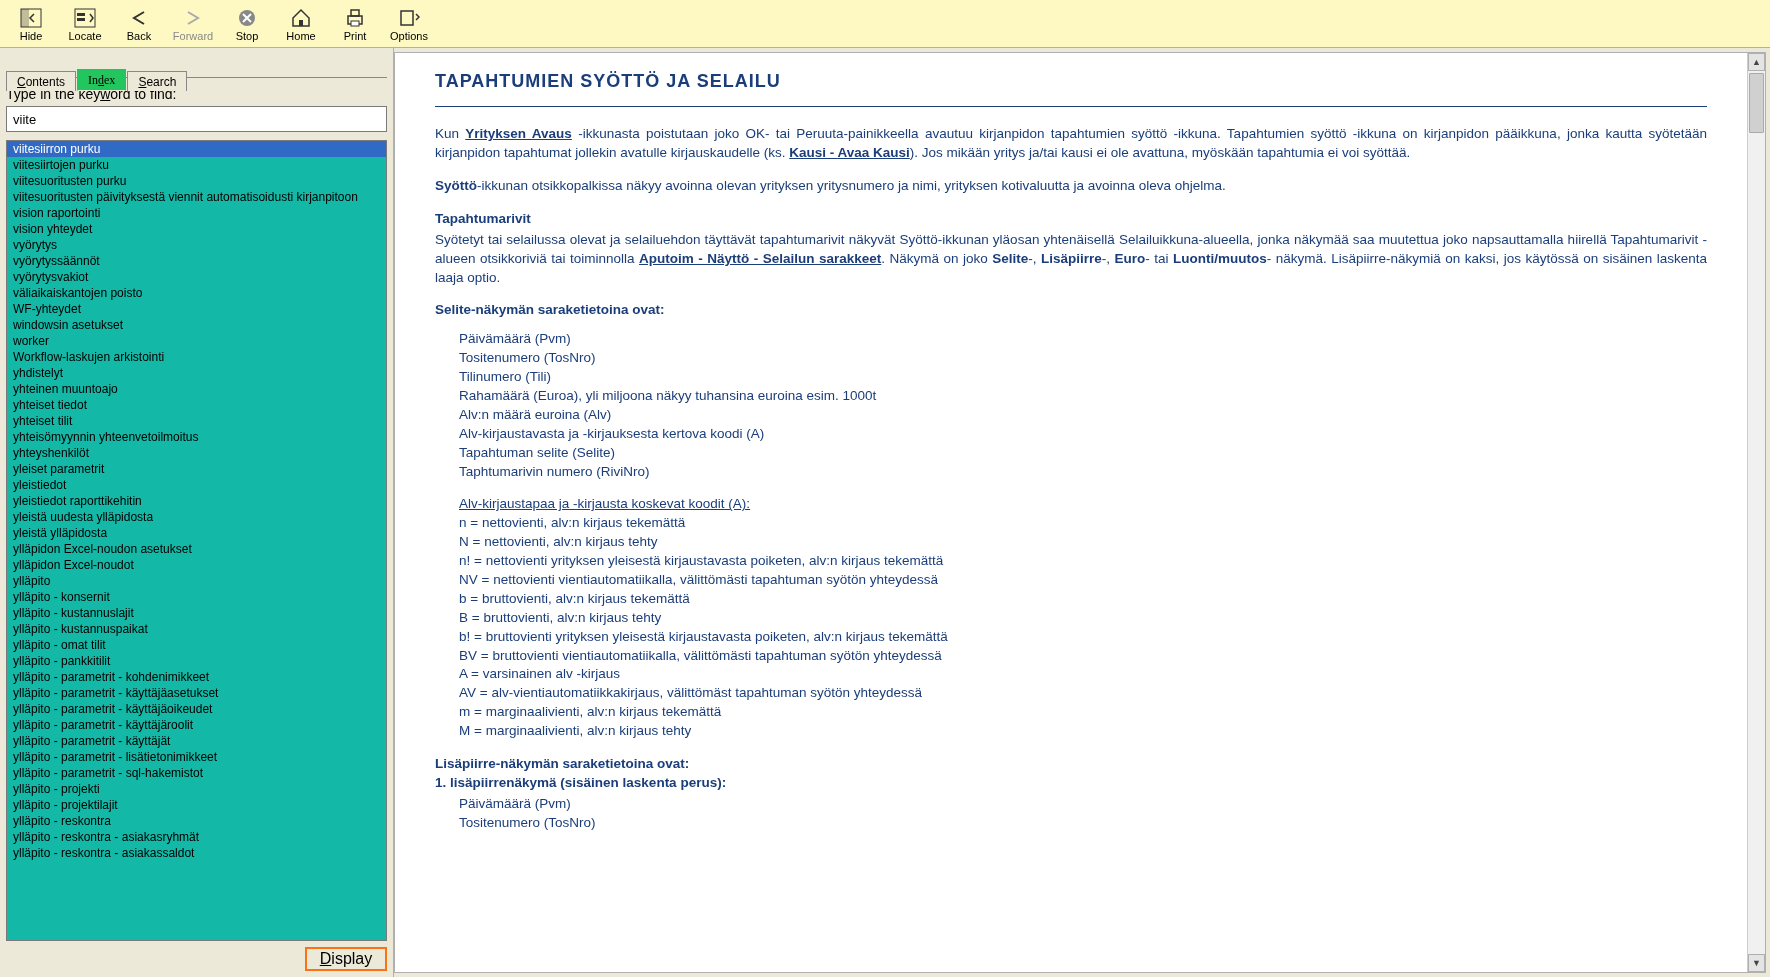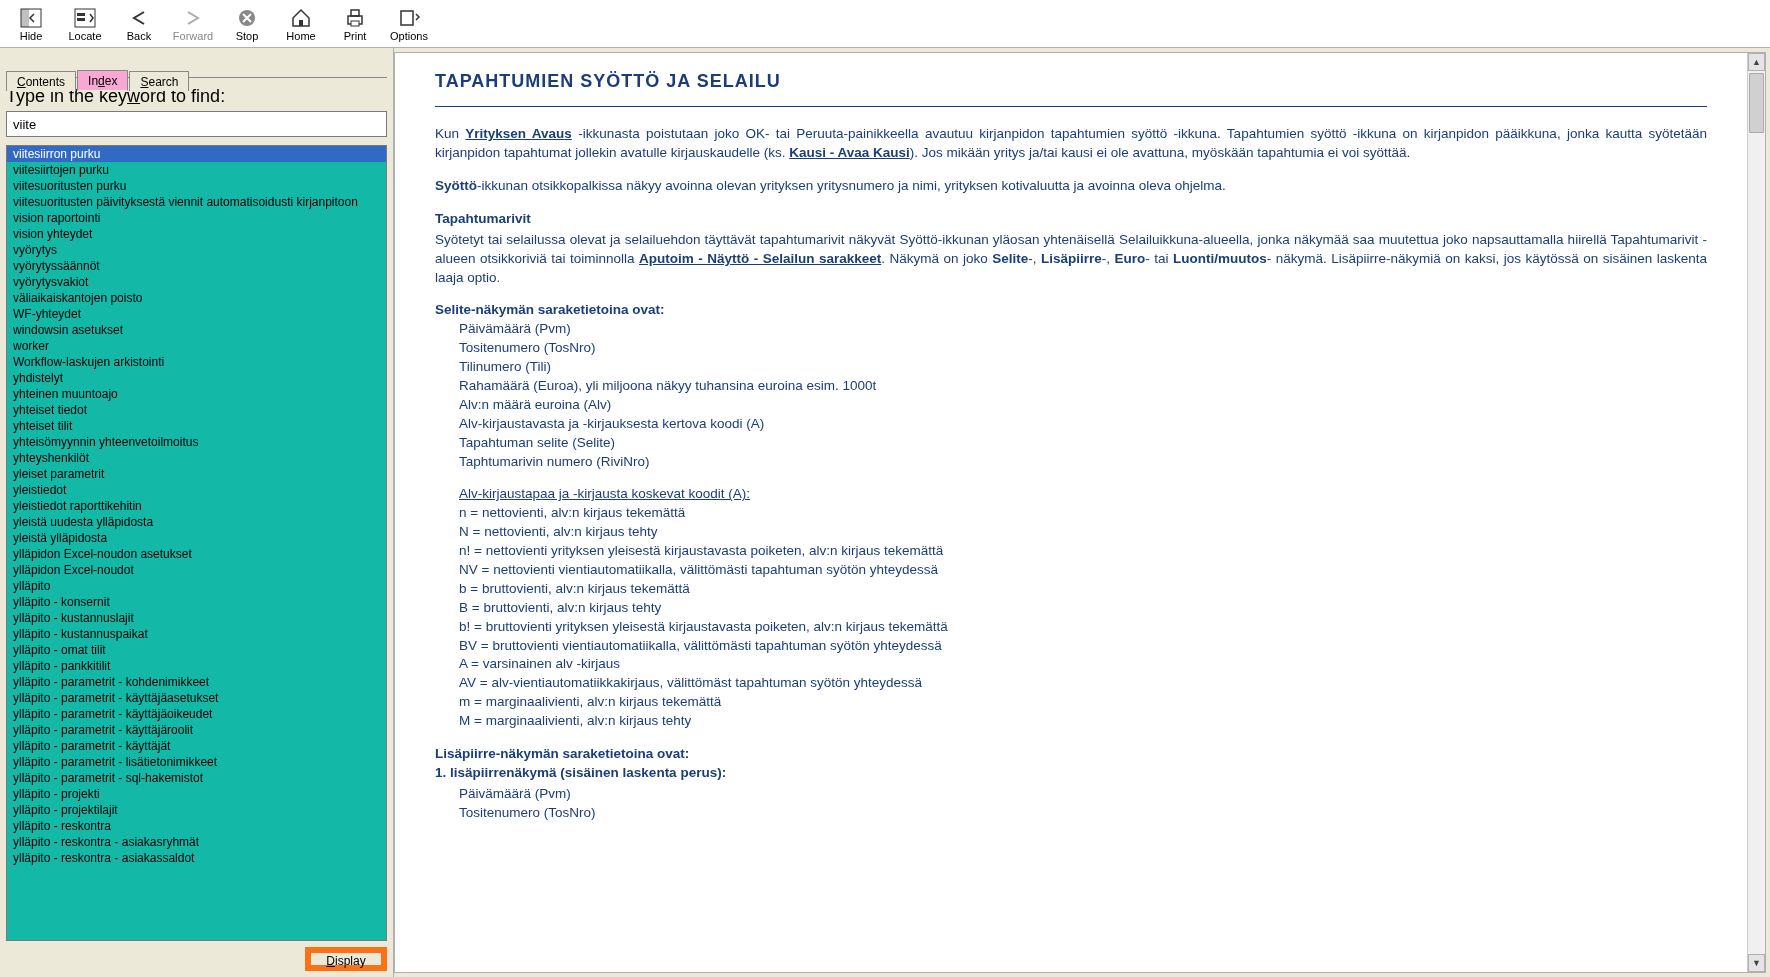"Hide" .toolbar { background: #ffffff -> #fef9c3 }
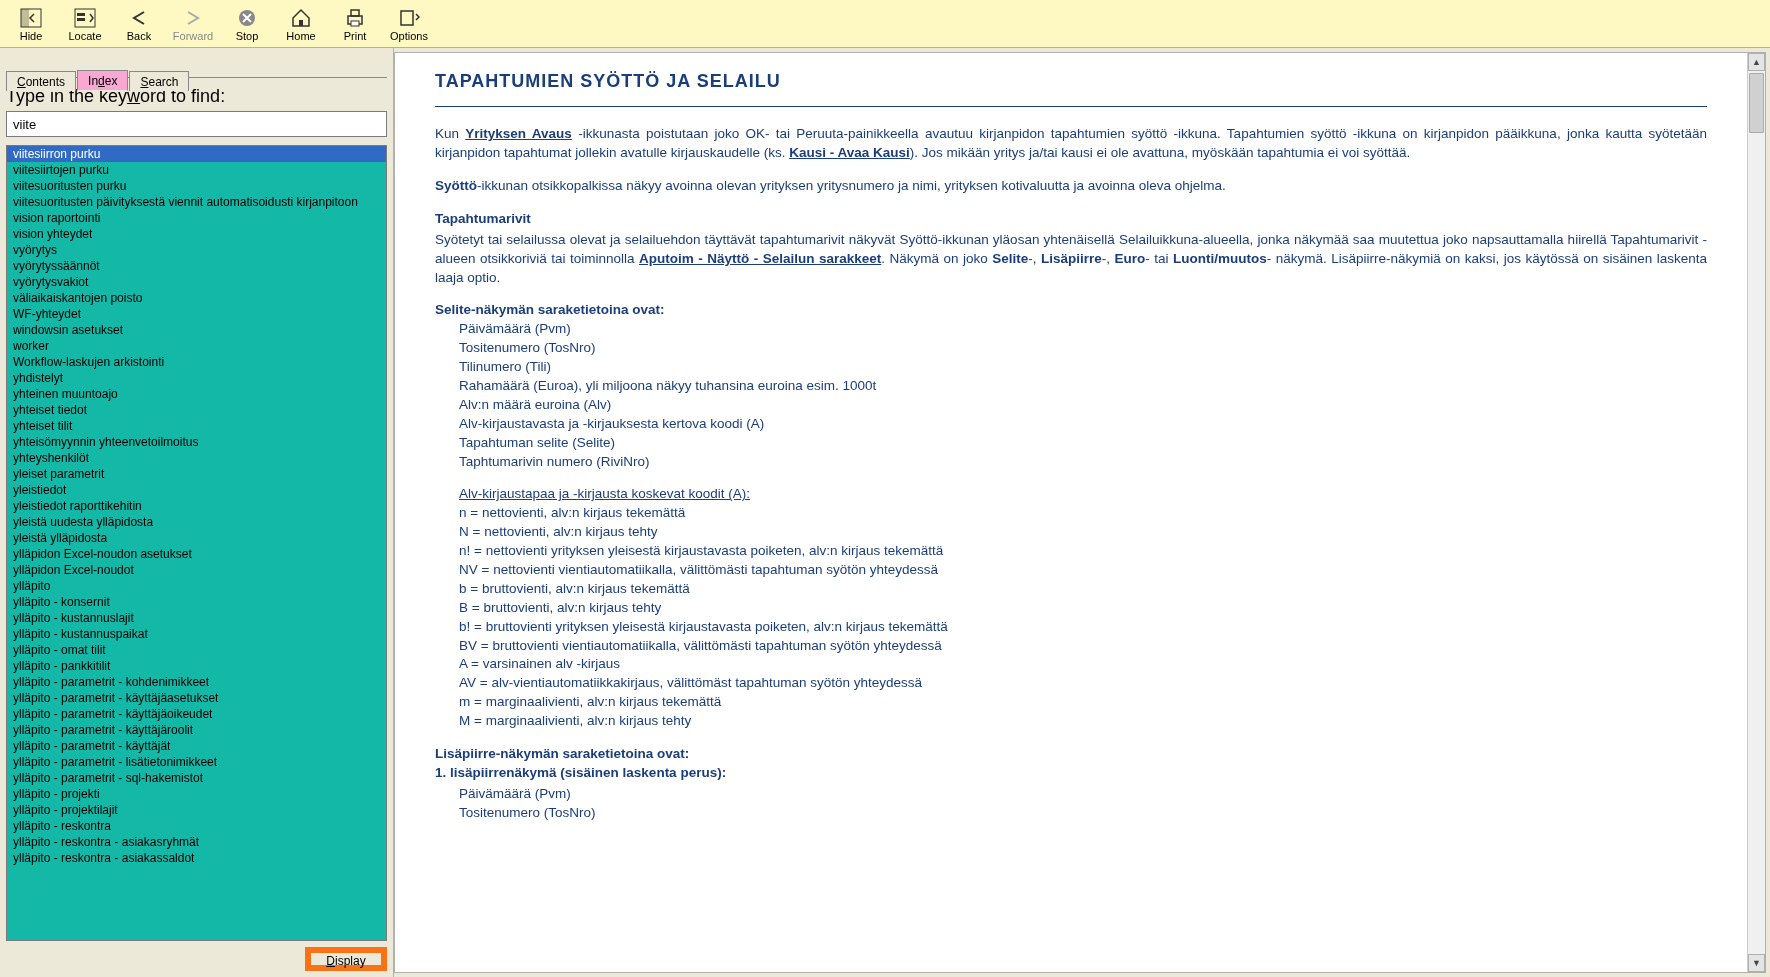"Index" .tab.active { background: #f9a8d4 -> #22c55e; font-family: none -> Liberation Serif, serif }
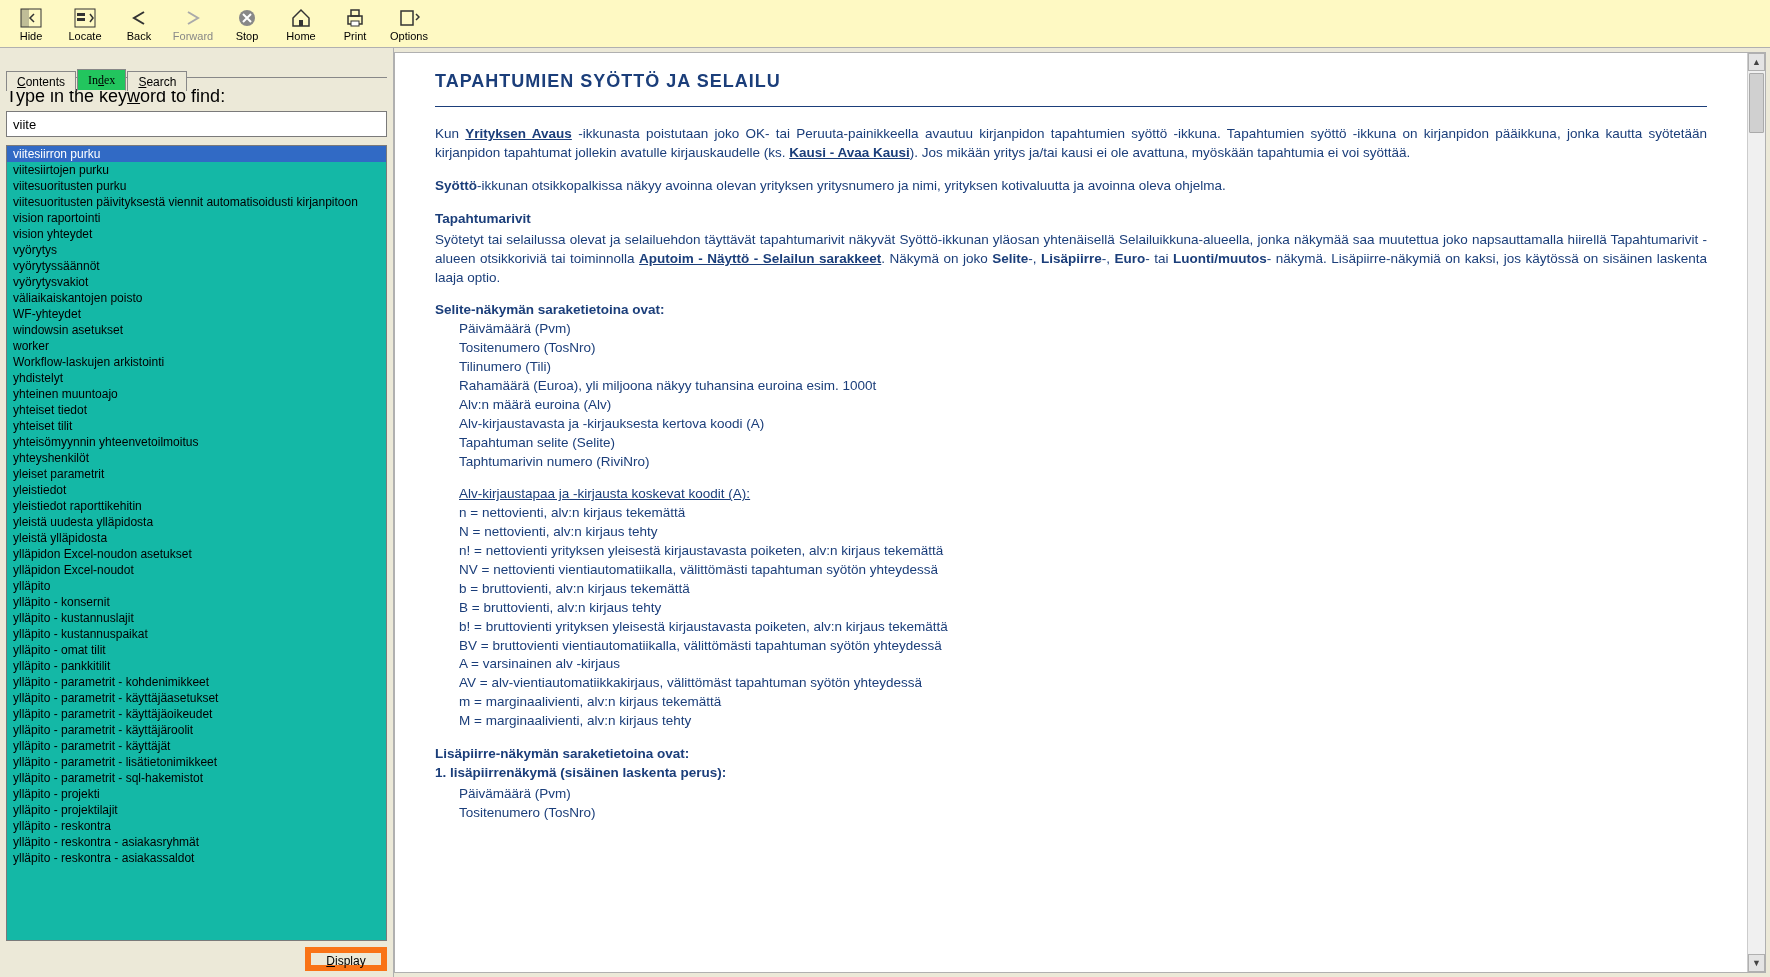"Type in the keyword to" .prompt { font-size: 18px -> 14px }
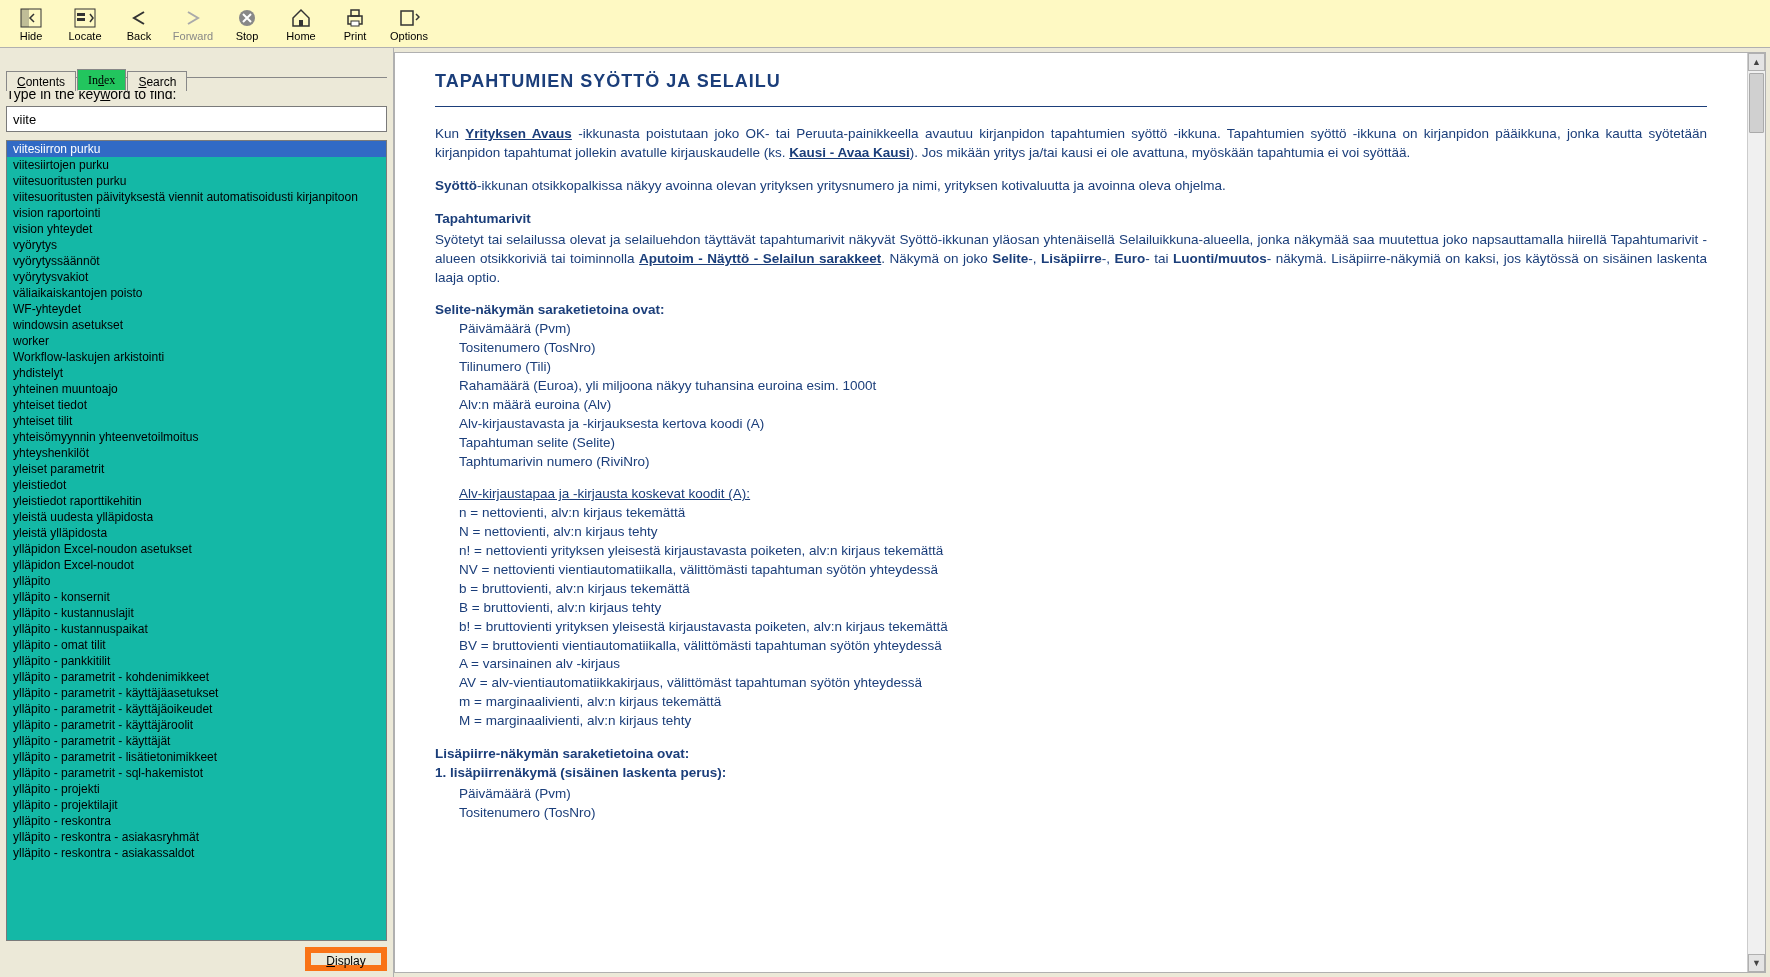"Selite-näkymän saraketietoina ovat:" p.section-title { margin-bottom: 0 -> 10px }
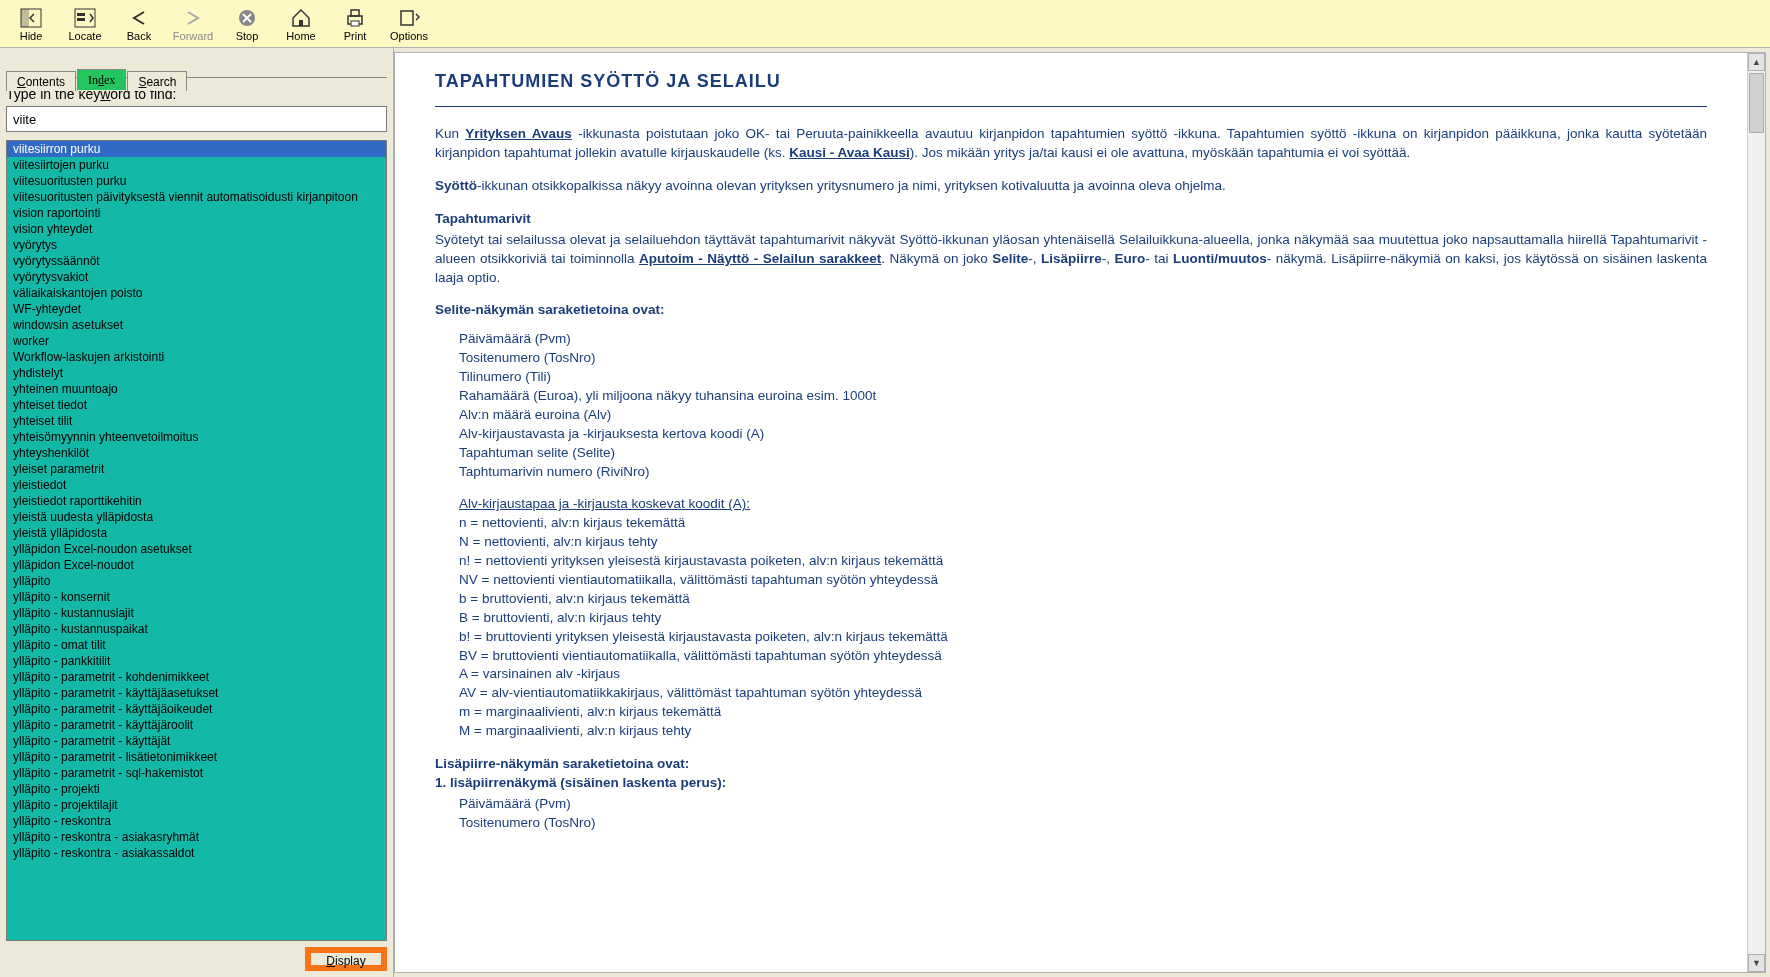"Display" .display-btn { border: 6px solid #f97316 -> 2px solid #f97316; font-size: 12px -> 16px }
